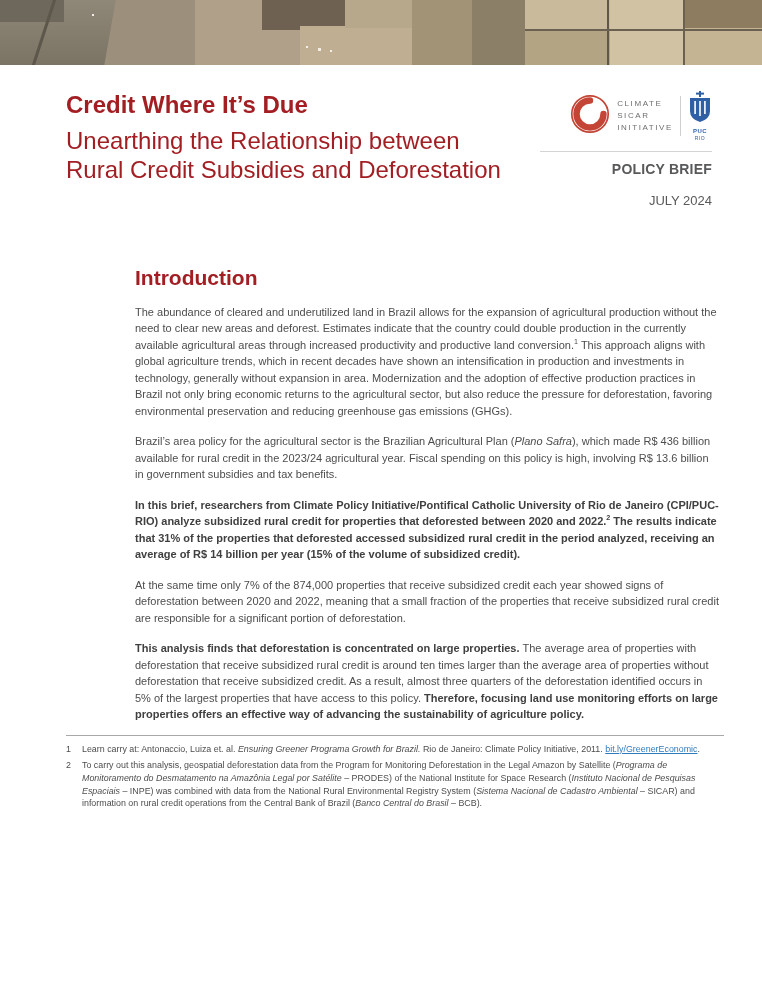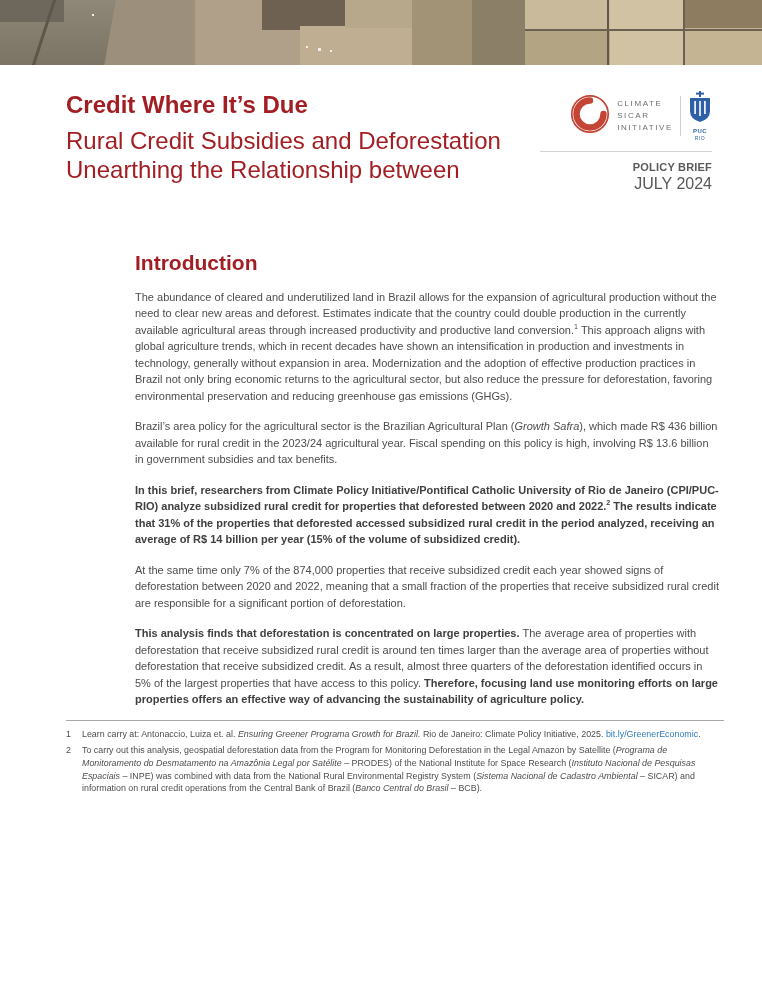"Rural Credit Subsidies and Deforestation" div { order: before "Unearthing the Relationship between" -> after "Unearthing the Relationship between" }
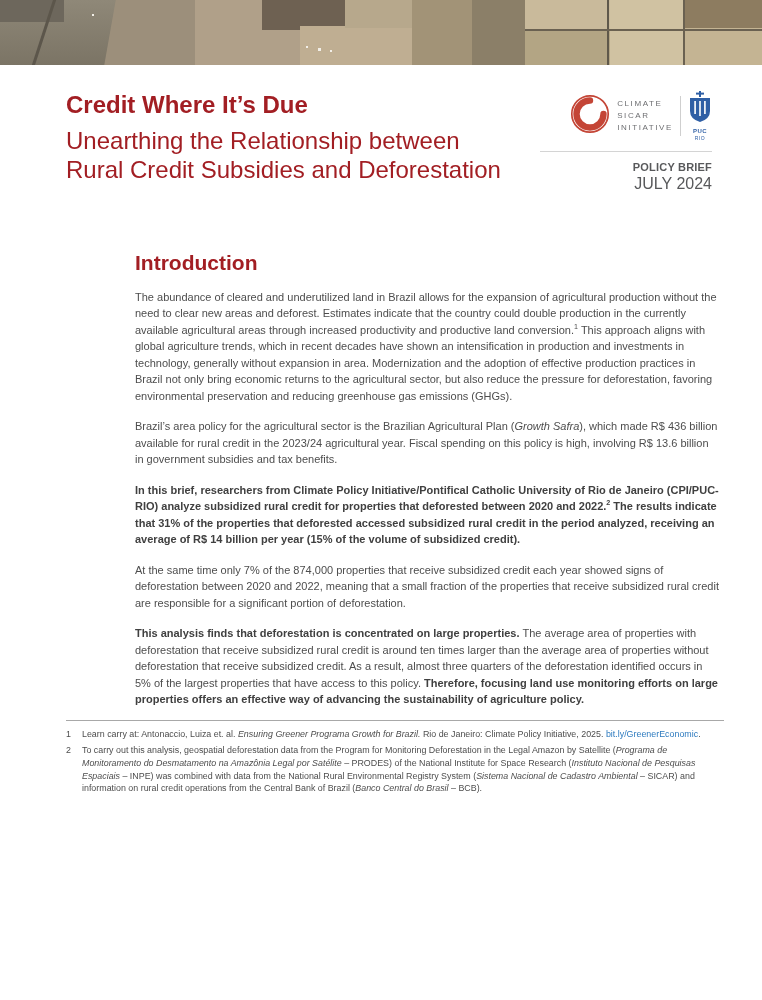"POLICY BRIEF" .brief-type { font-size: 11px -> 14px }
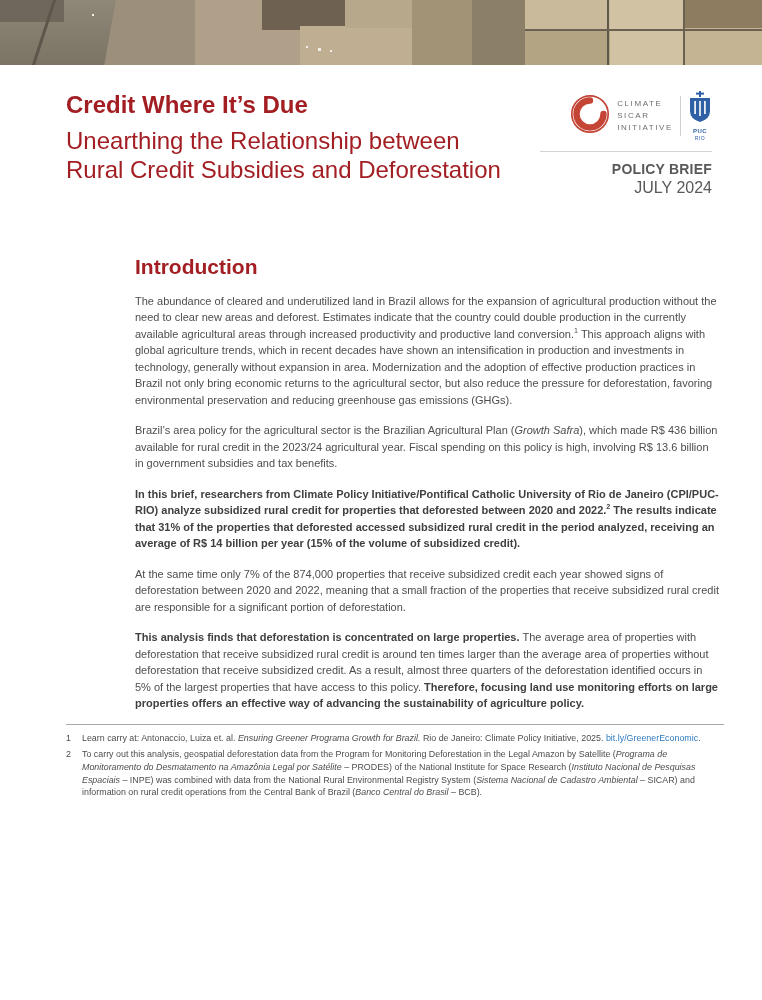"JULY 2024" .brief-date { font-size: 16px -> 13px; margin-top: 2px -> 16px }
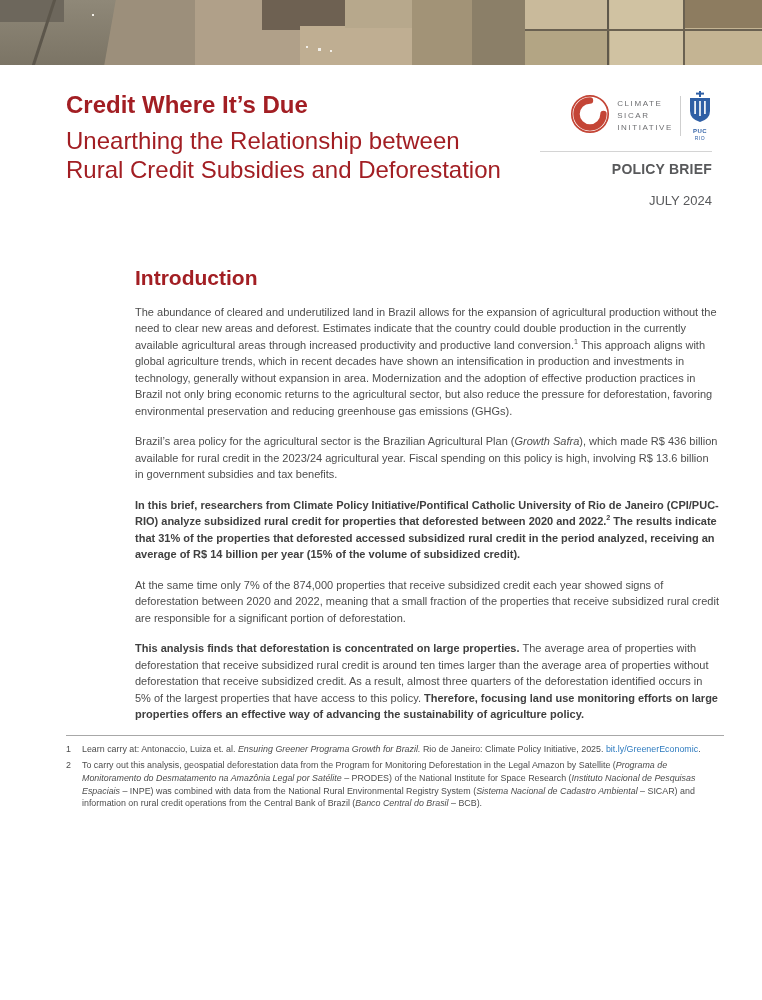"Growth Safra" span.i { text: Growth -> Plano }
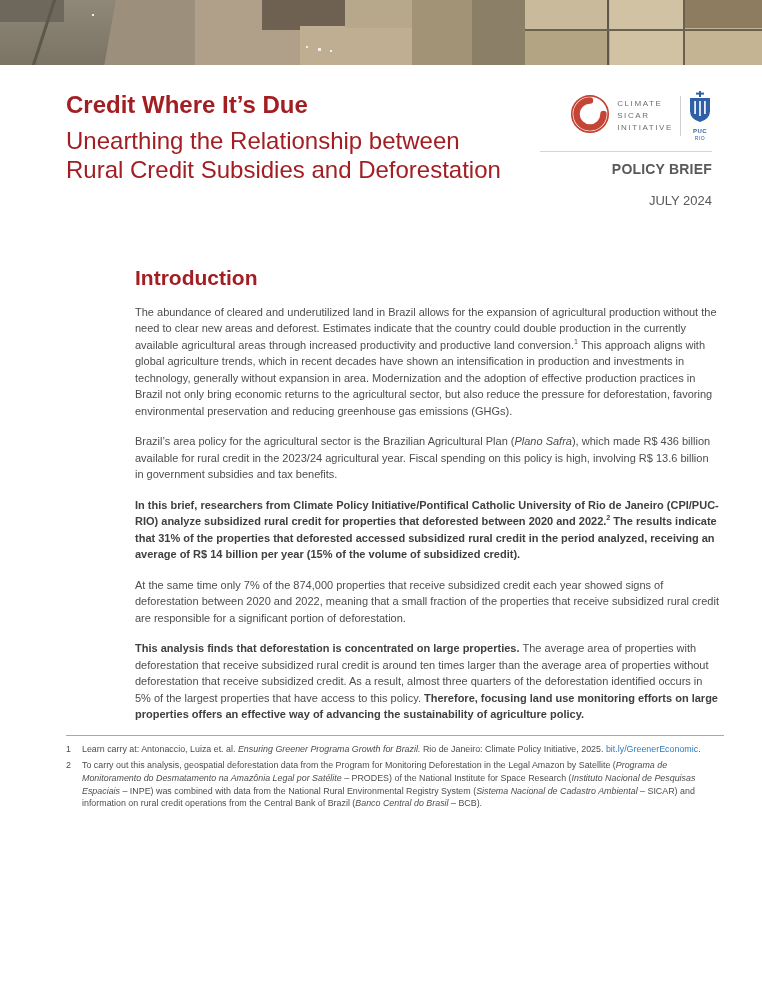"Rio de Janeiro: Climate Policy" span { text: 2025 -> 2011 }
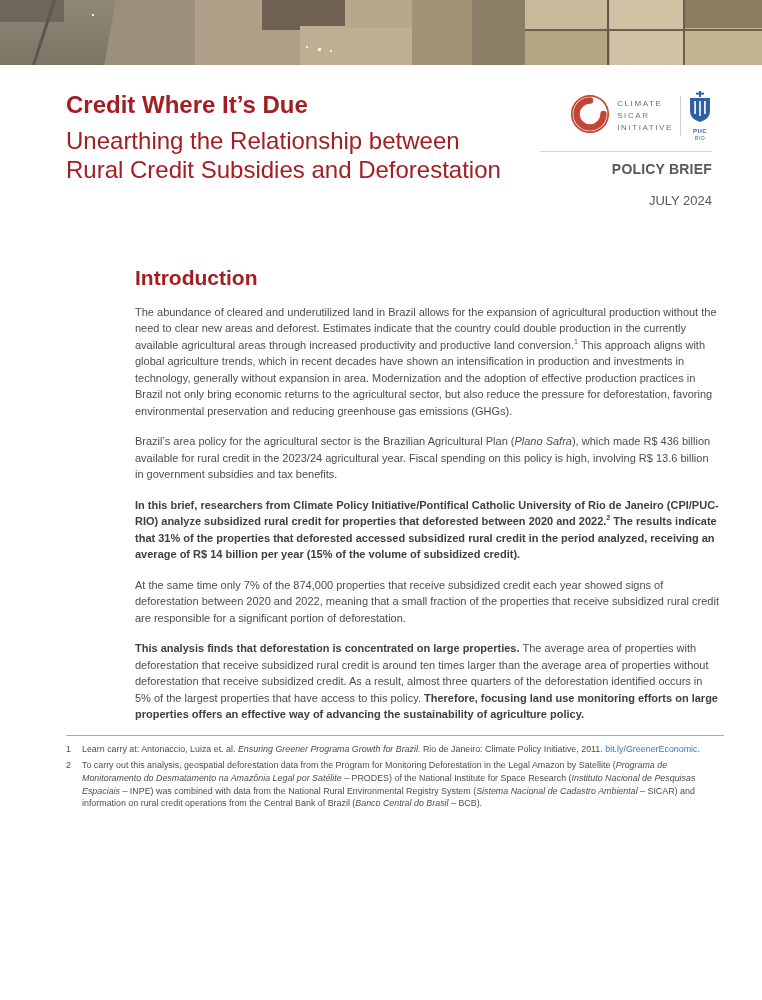"bit.ly/GreenerEconomic" .link { text-decoration: none -> underline }
